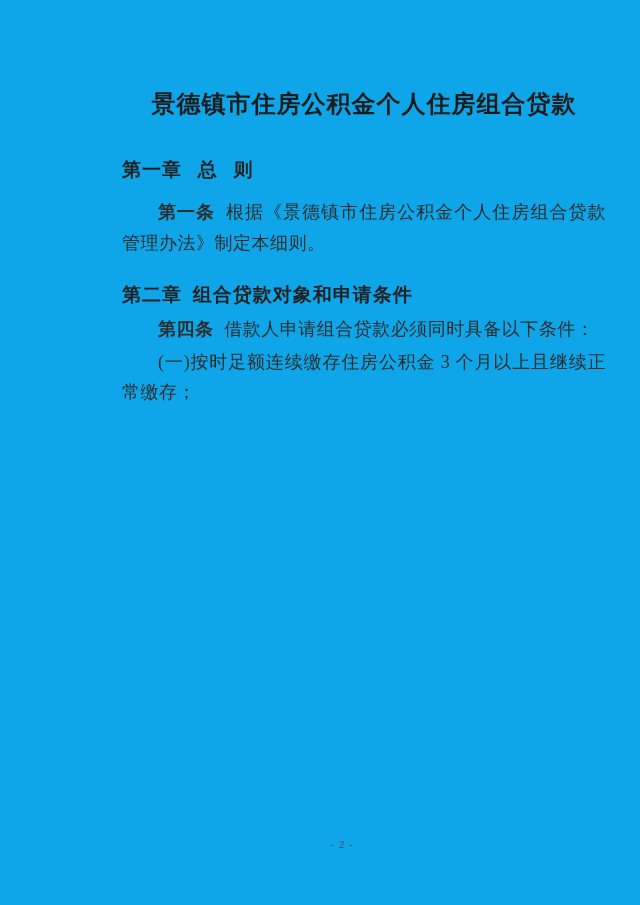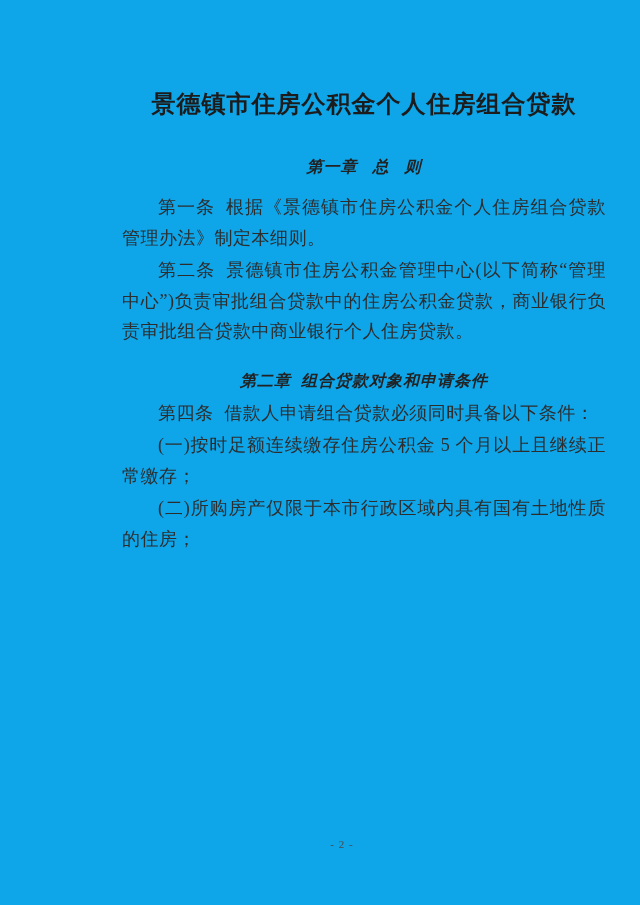"第一章 总 则" .chapter { font-size: 16px -> 19px; font-style: italic -> none; text-align: center -> left }
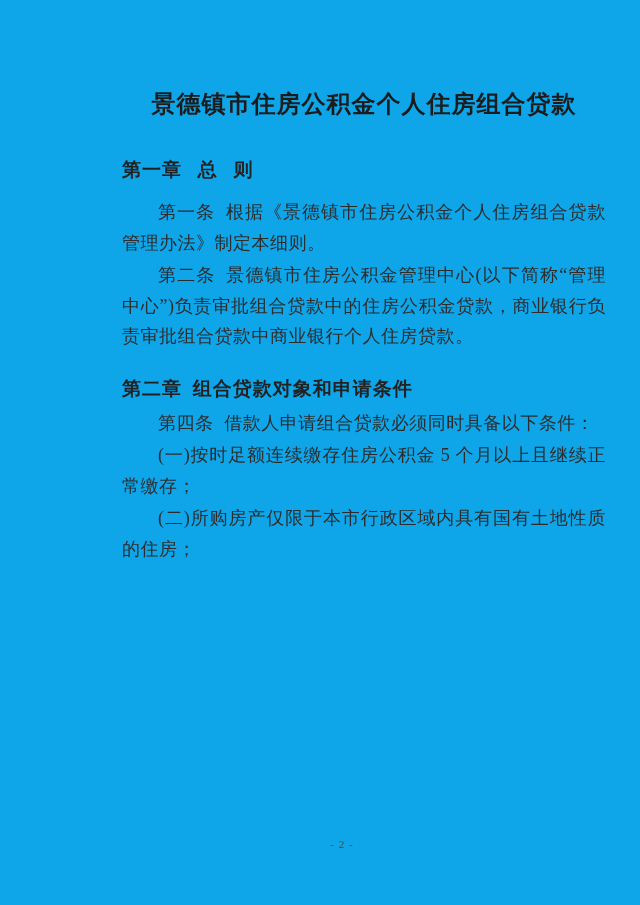"第一条" .lead { font-weight: normal -> bold }
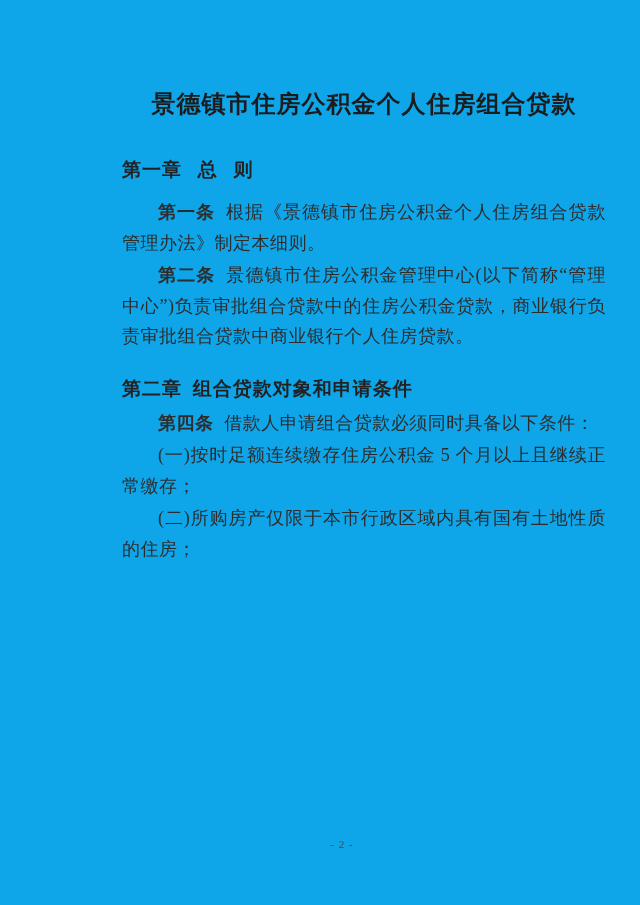"第二条" p.para { html: <p> <b>第二条</b><span>景德镇市住房公积金管理中心(以下简称“管理中心”)负责审批组合贷款中的住房公积金贷款，商业银行负责审批组合贷款中商业银行个人住房贷款。</span> </p> -> none }
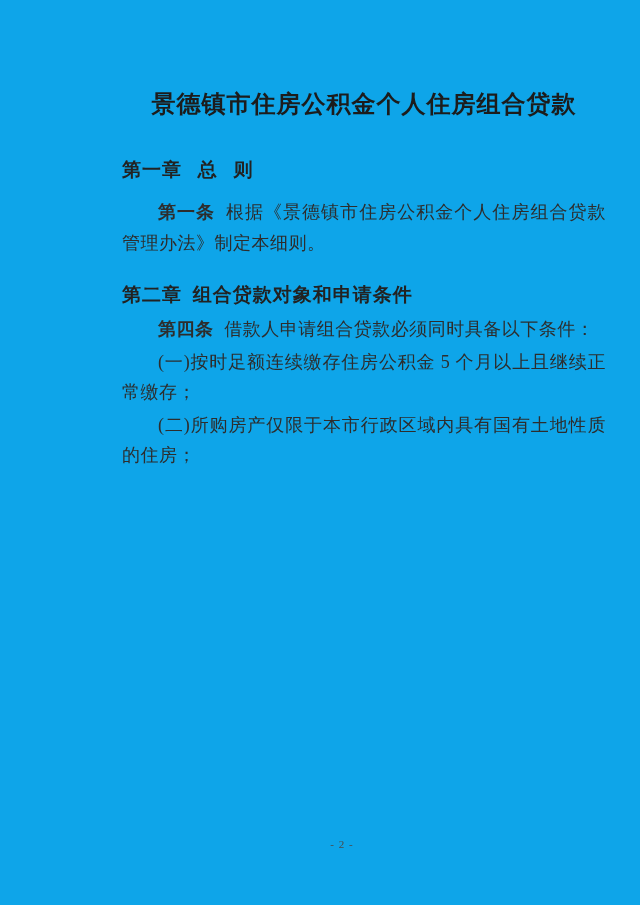"(一)按时足额连续缴存住房公积金 5 个月以上且继续正常缴存；" p.para { text: 5 -> 3 }
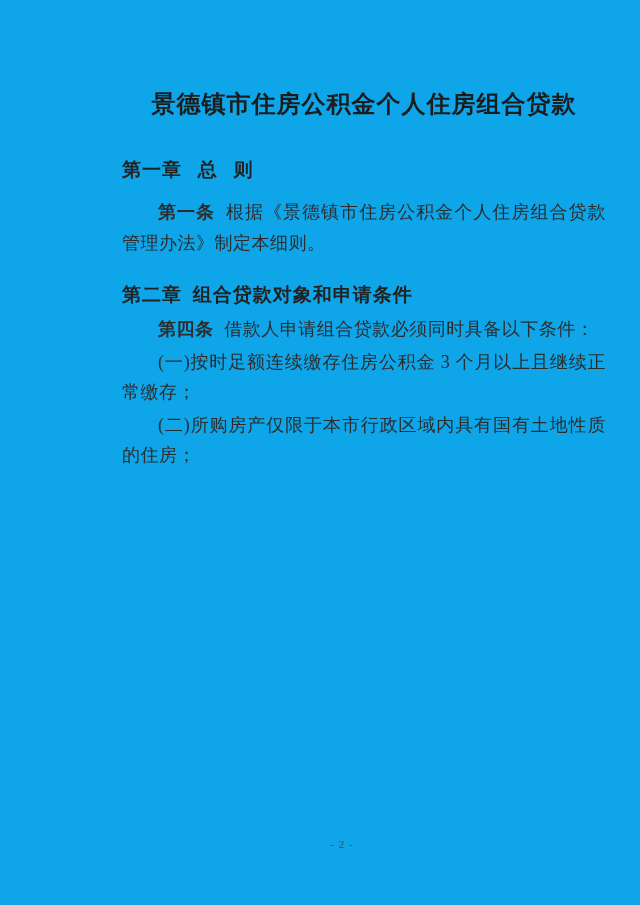"(二)所购房产仅限于本市行政区域内具有国有土地性质的住房；" p.para { html: <p>(二)所购房产仅限于本市行政区域内具有国有土地性质的住房；</p> -> none }
